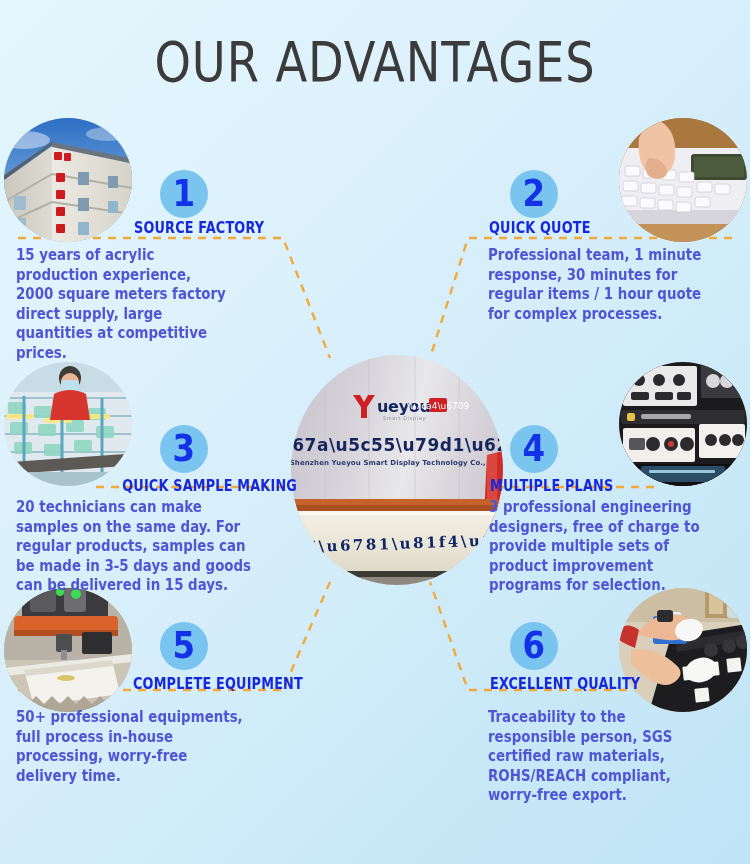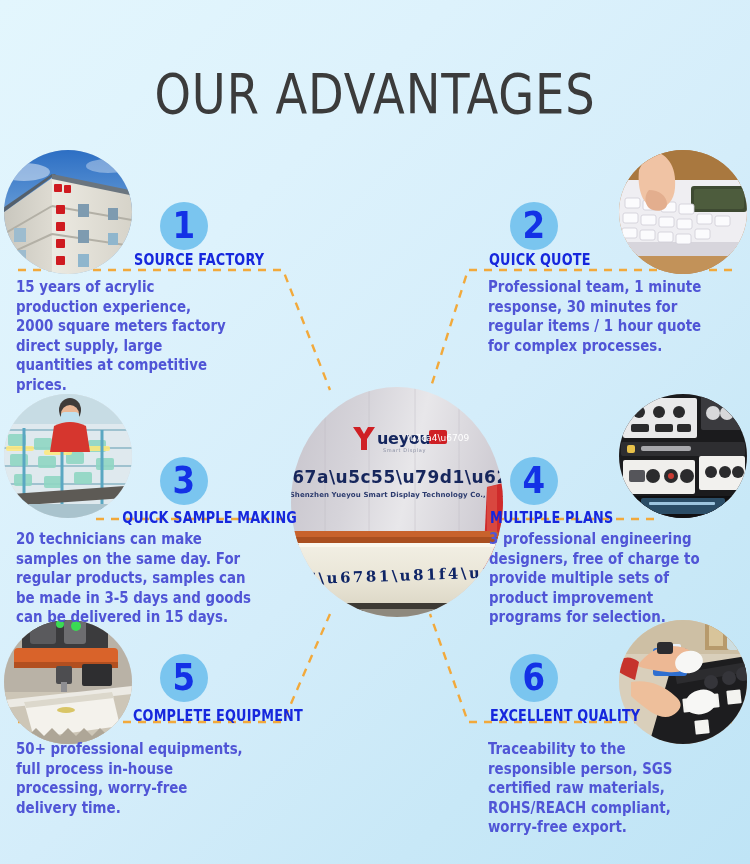"OUR ADVANTAGES" .stage { margin-top: 32px -> none }
